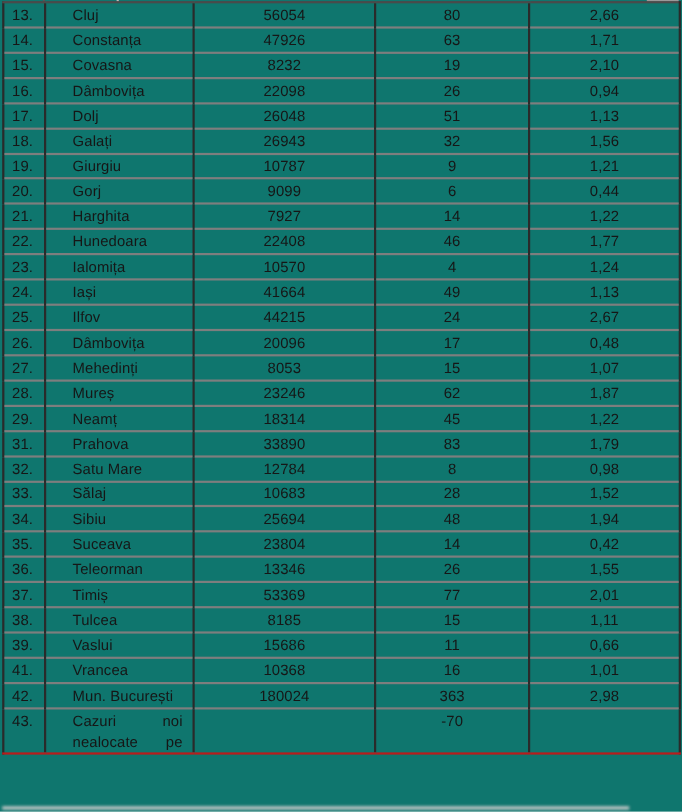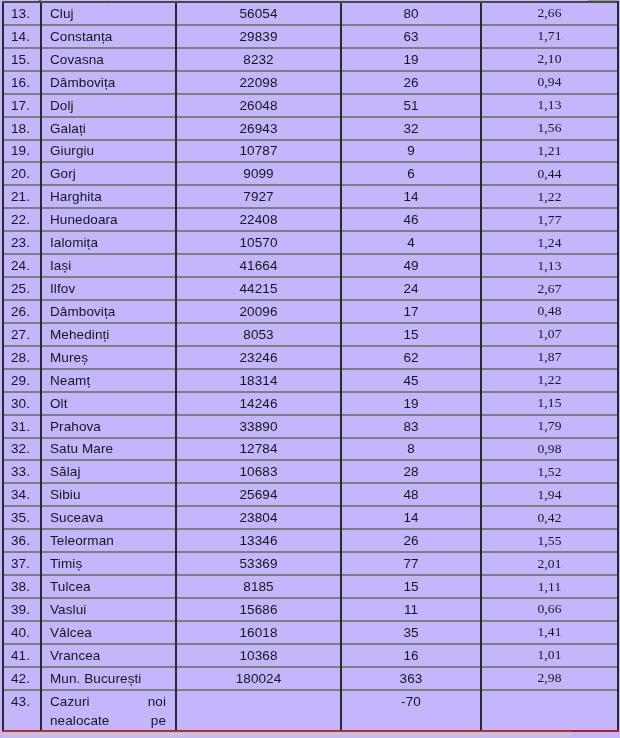"13." .page { background: #c4b5fd -> #0f766e }
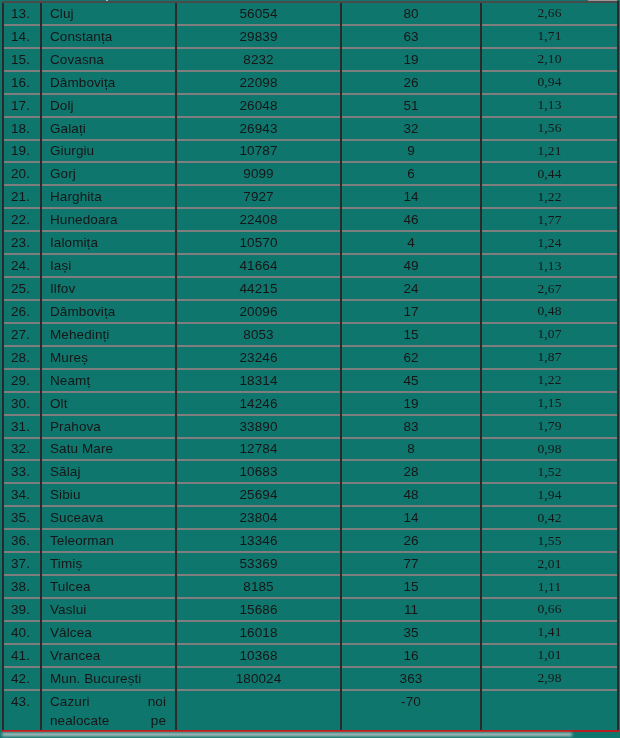"Cluj" .data-table td.name { padding-left: 8px -> 24px }
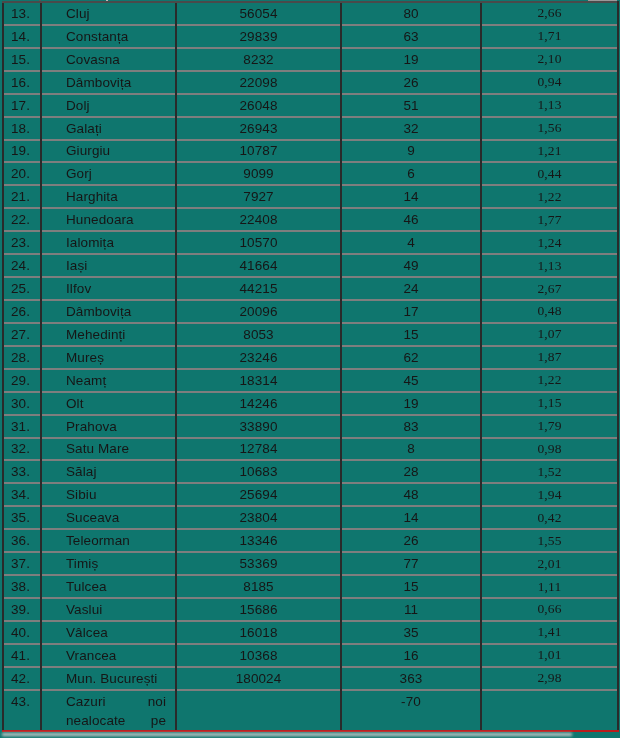"2,66" .data-table td:last-child { font-family: Liberation Serif, serif -> none }
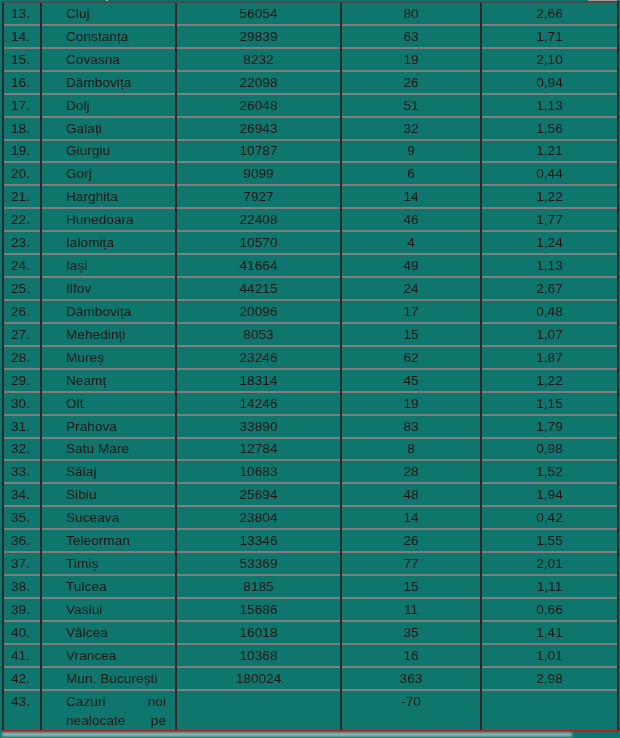"29839" td.c3 { text: 29839 -> 47926 }
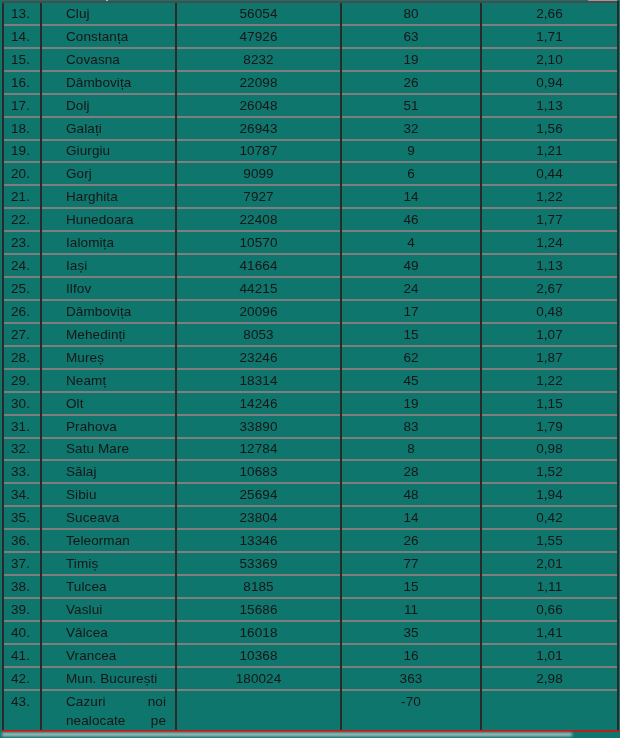"30." tr { html: <tr> <td>30.</td> <td>Olt</td> <td>14246</td> <td>19</td> <td>1,15</td> </tr> -> none }
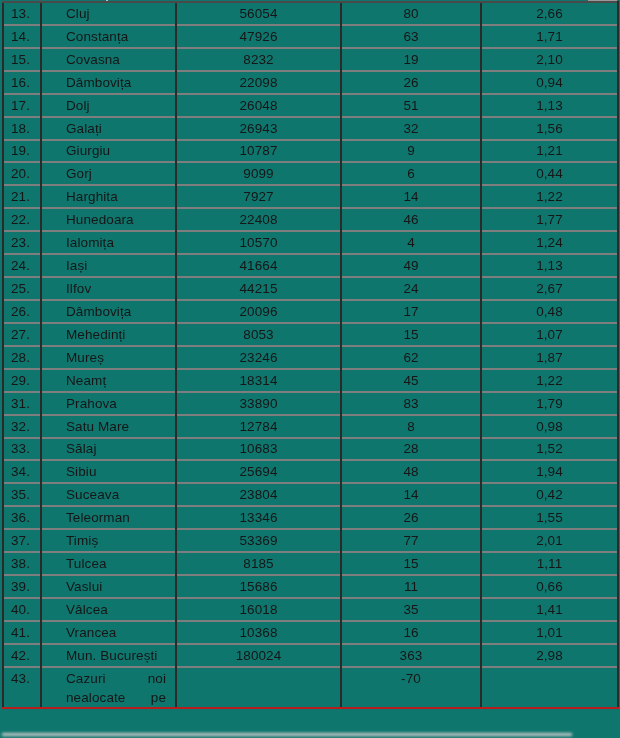"40." tr { html: <tr> <td>40.</td> <td>Vâlcea</td> <td>16018</td> <td>35</td> <td>1,41</td> </tr> -> none }
